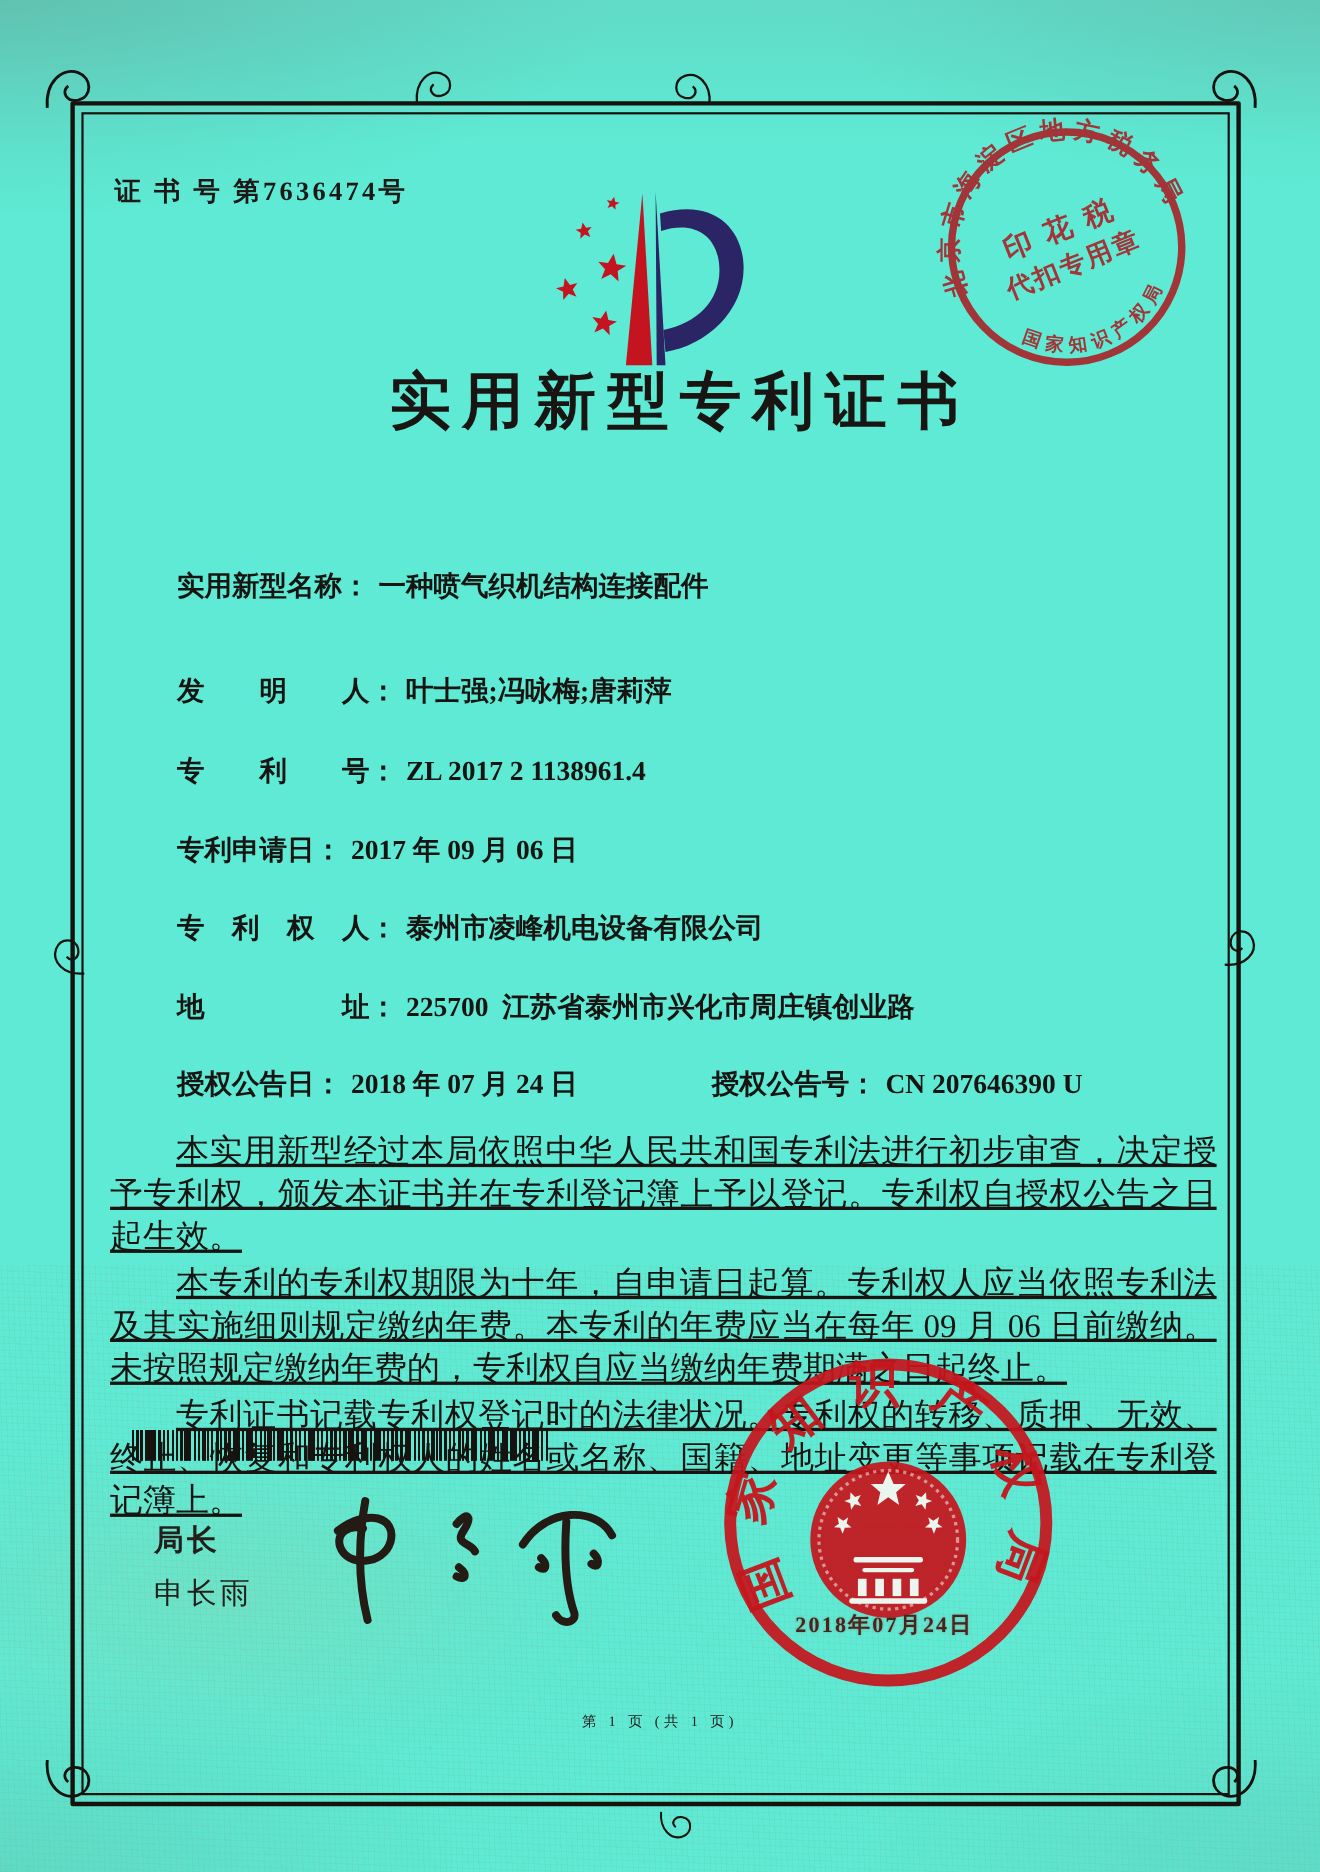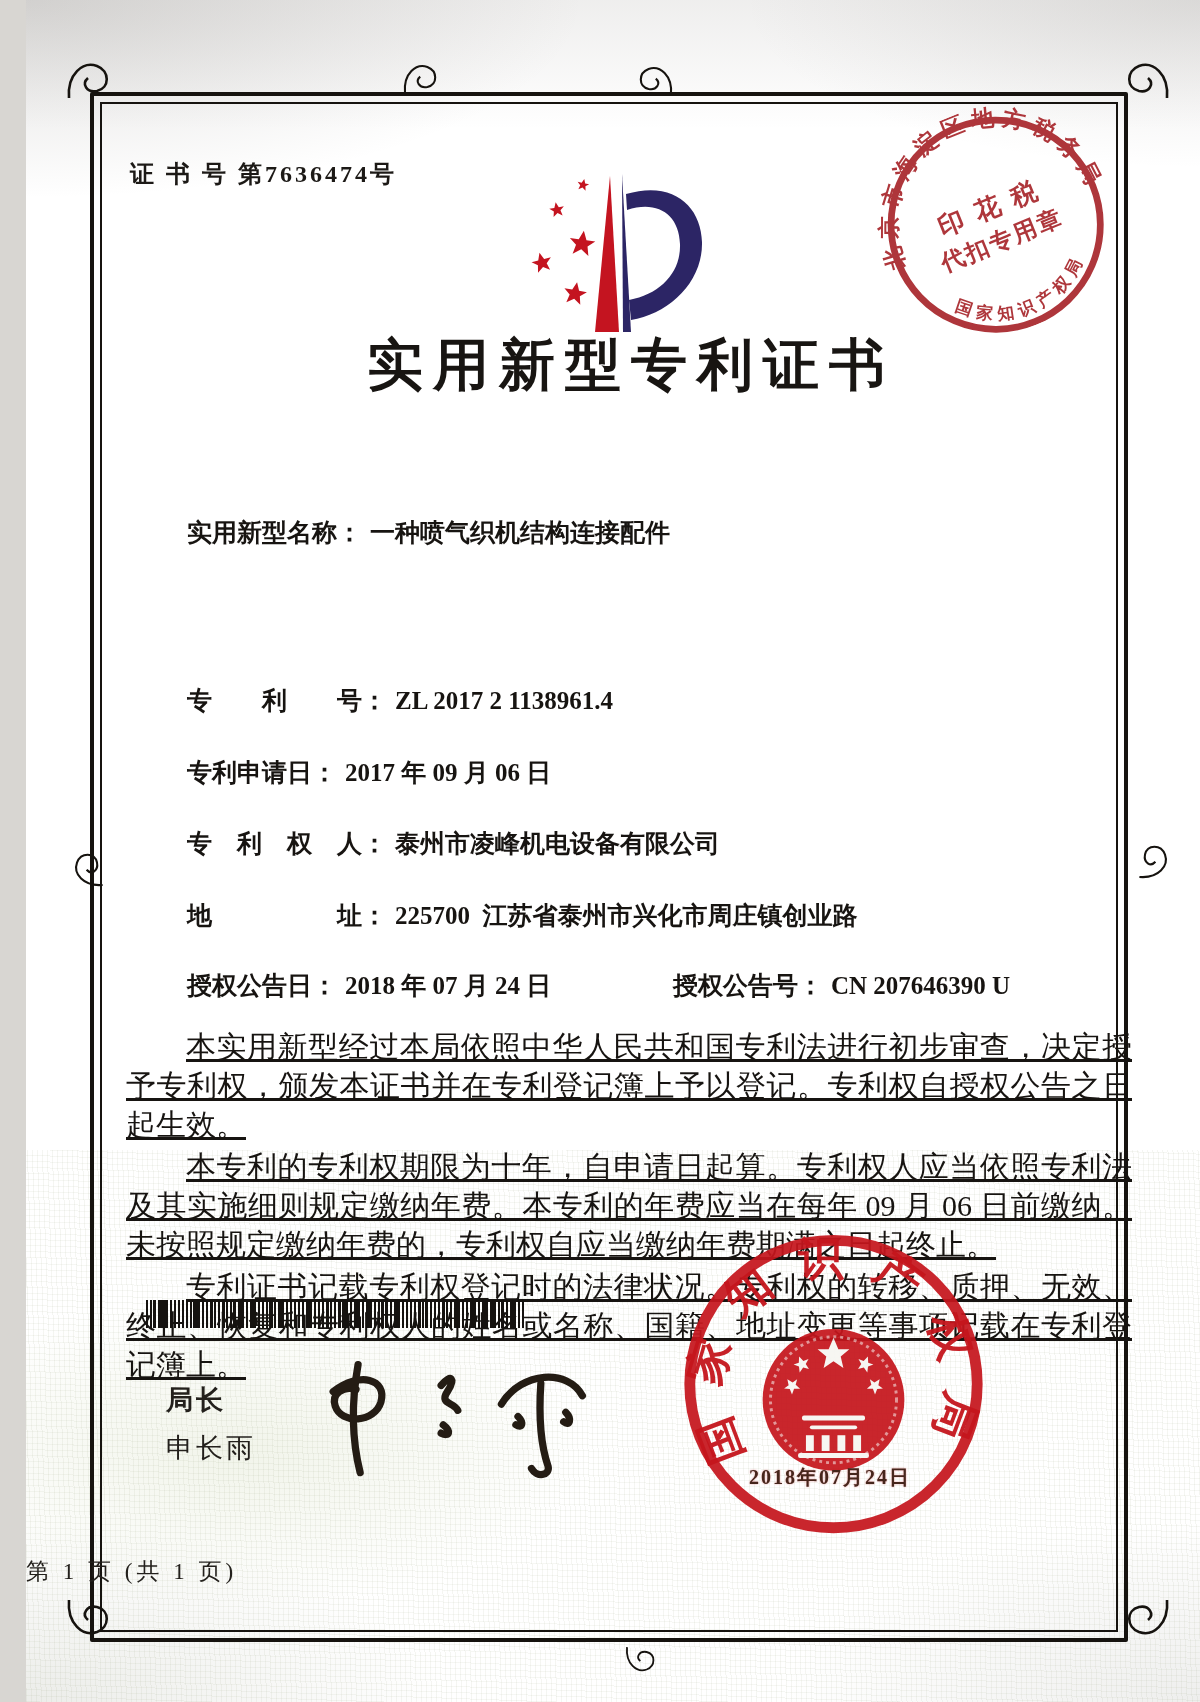"证 书 号 第7636474号" .paper { background: #ffffff -> #5eead4; margin-left: 26px -> none }
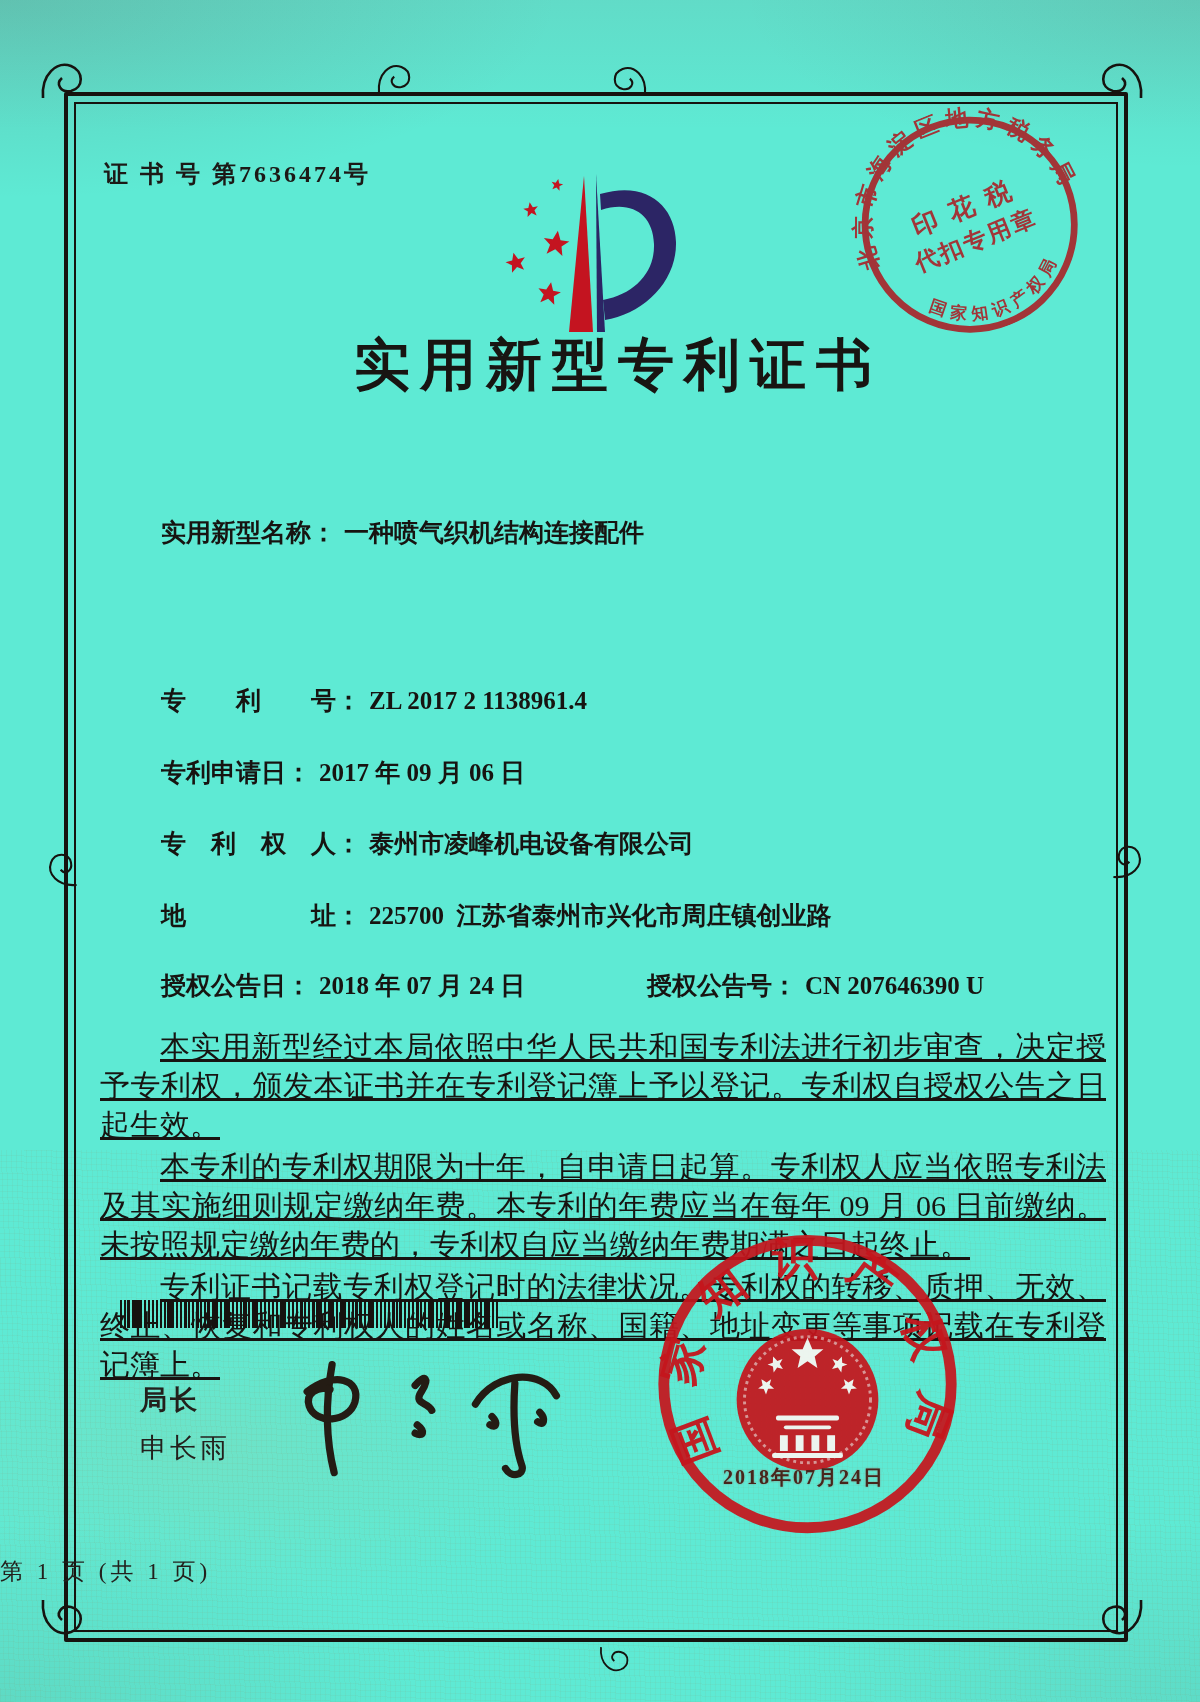"发 明 人： 叶士强;冯咏梅;唐莉萍" div.field { html: none -> <div> <span>发 明 人：</span><span>叶士强;冯咏梅;唐莉萍</span> </div> }
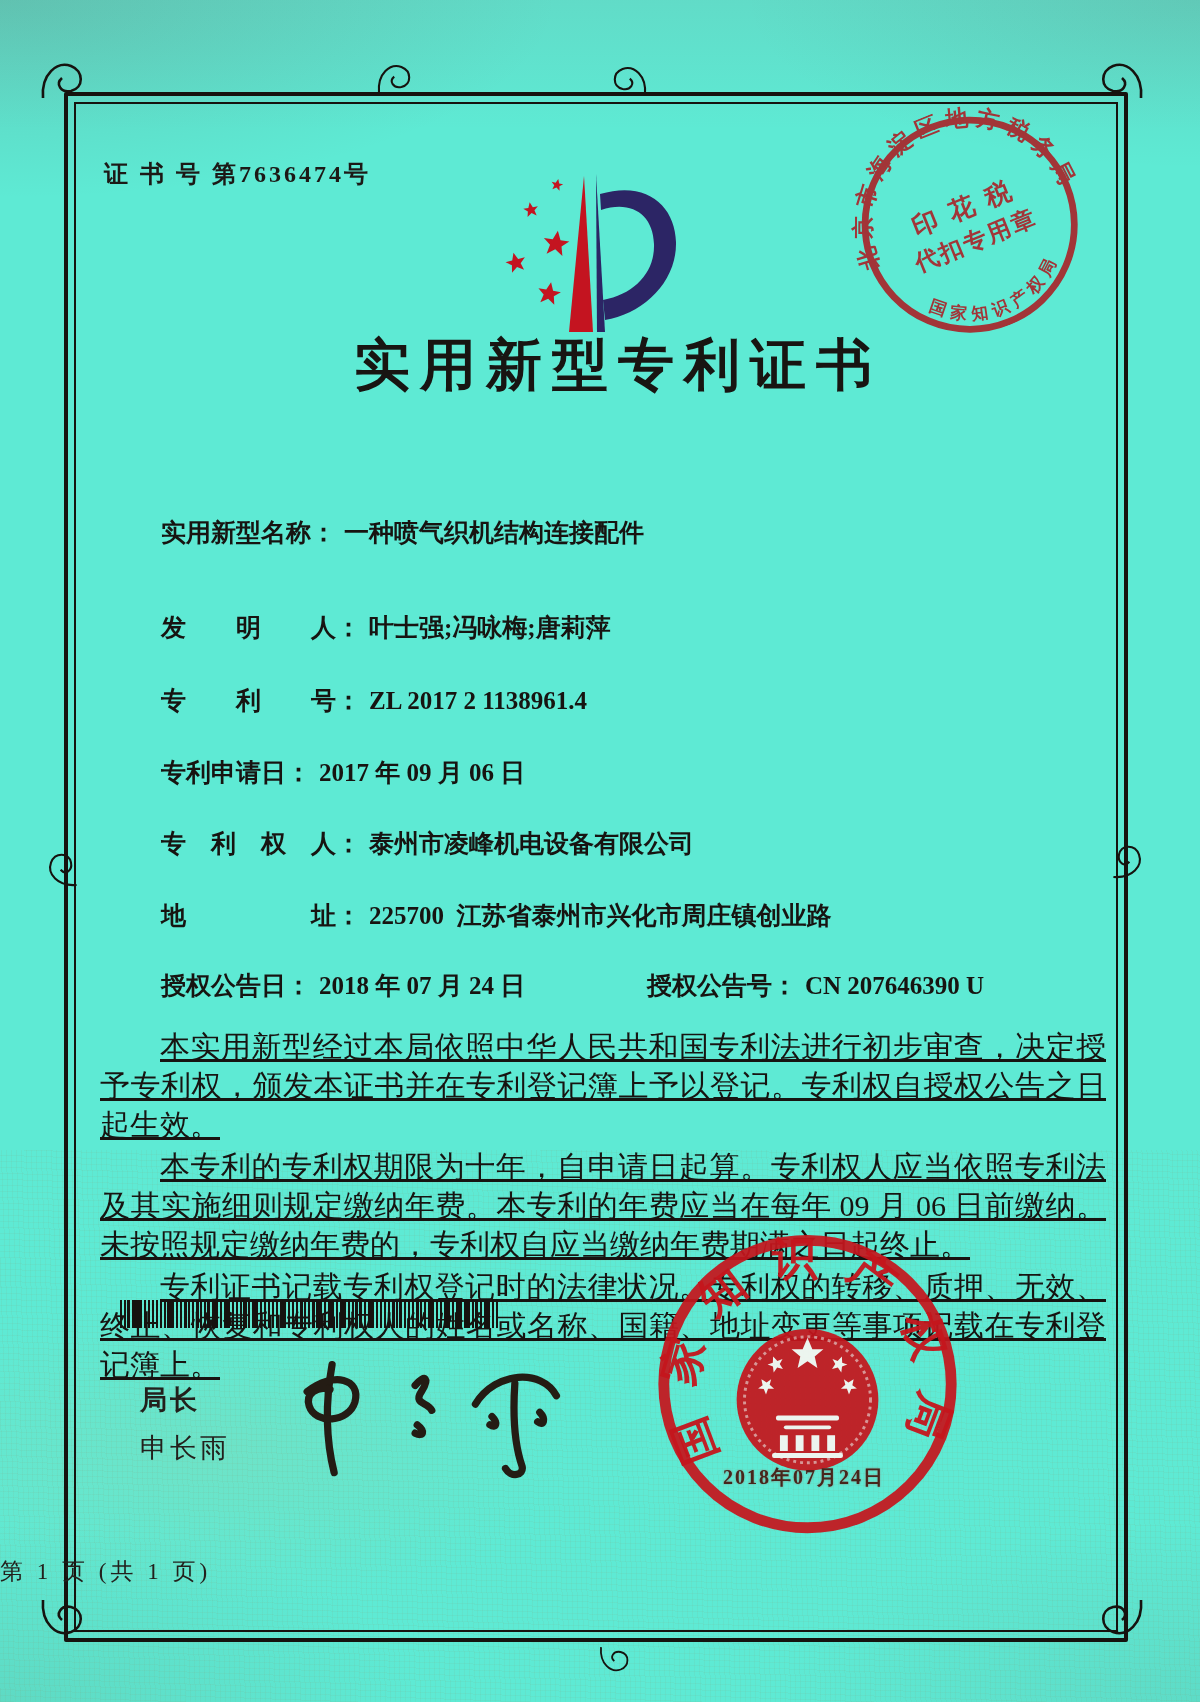"第 1 页 (共 1" .footer { font-size: 23px -> 13px; text-align: none -> center }
